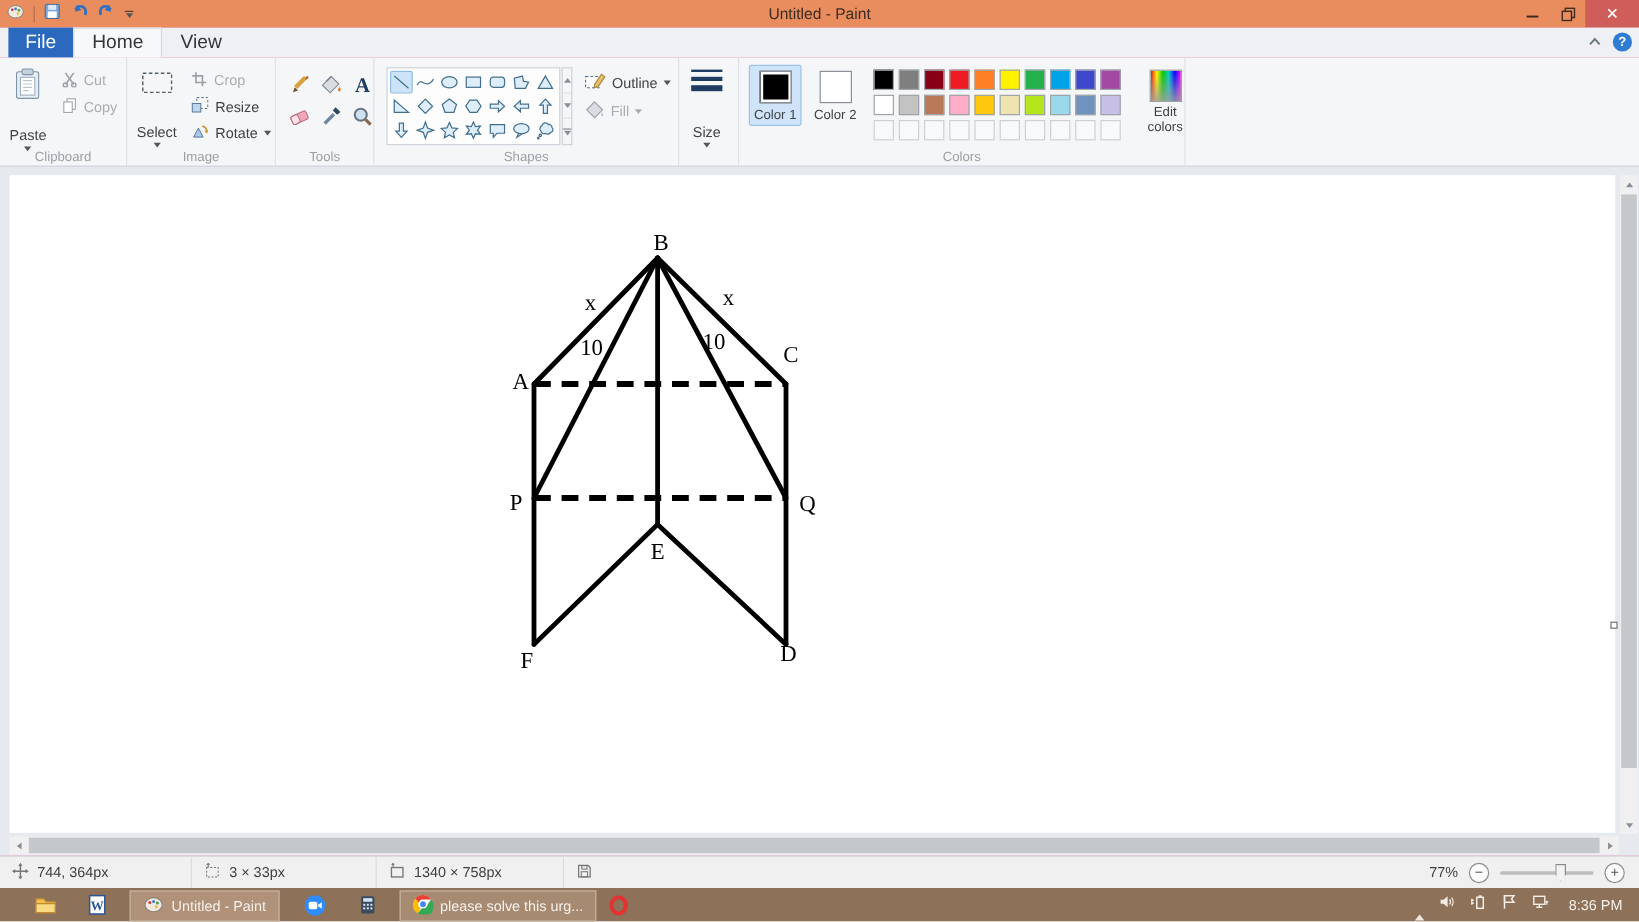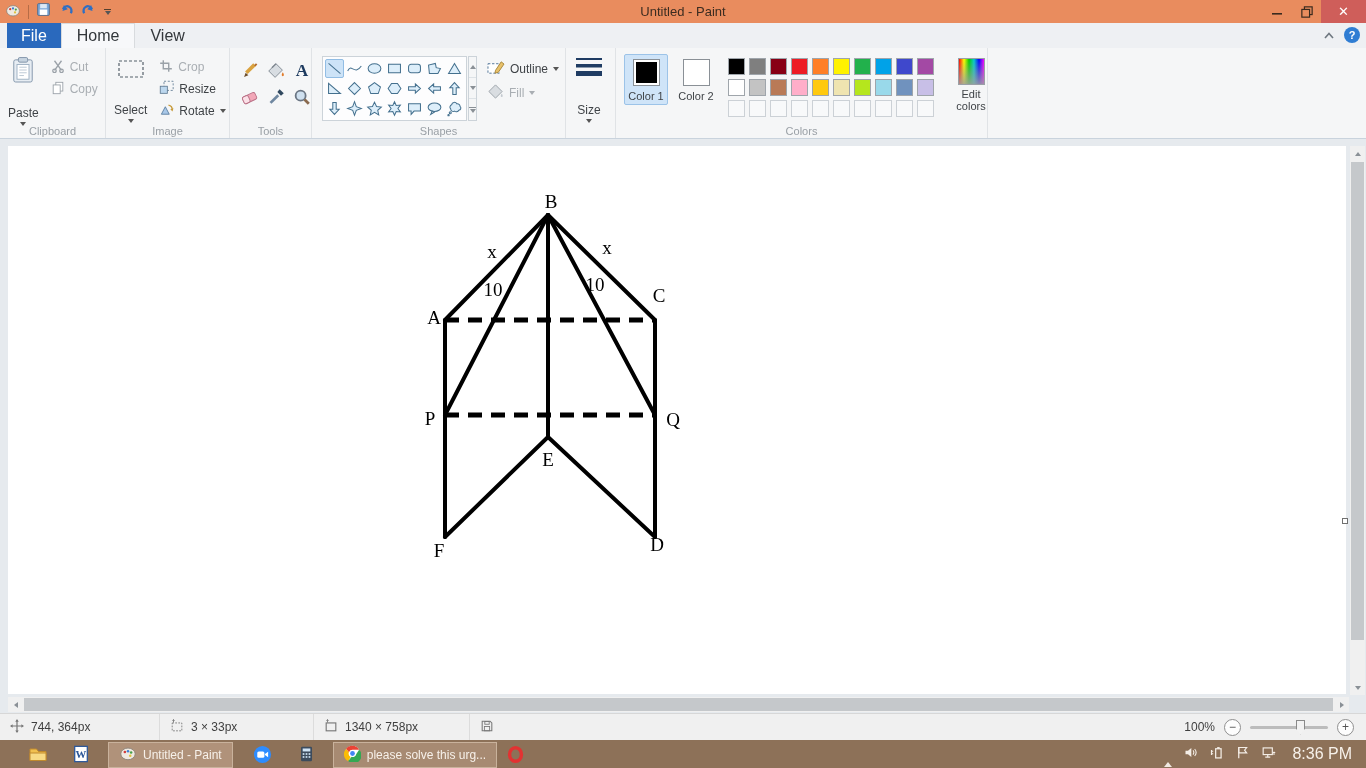"100%" span { text: 100% -> 77% }
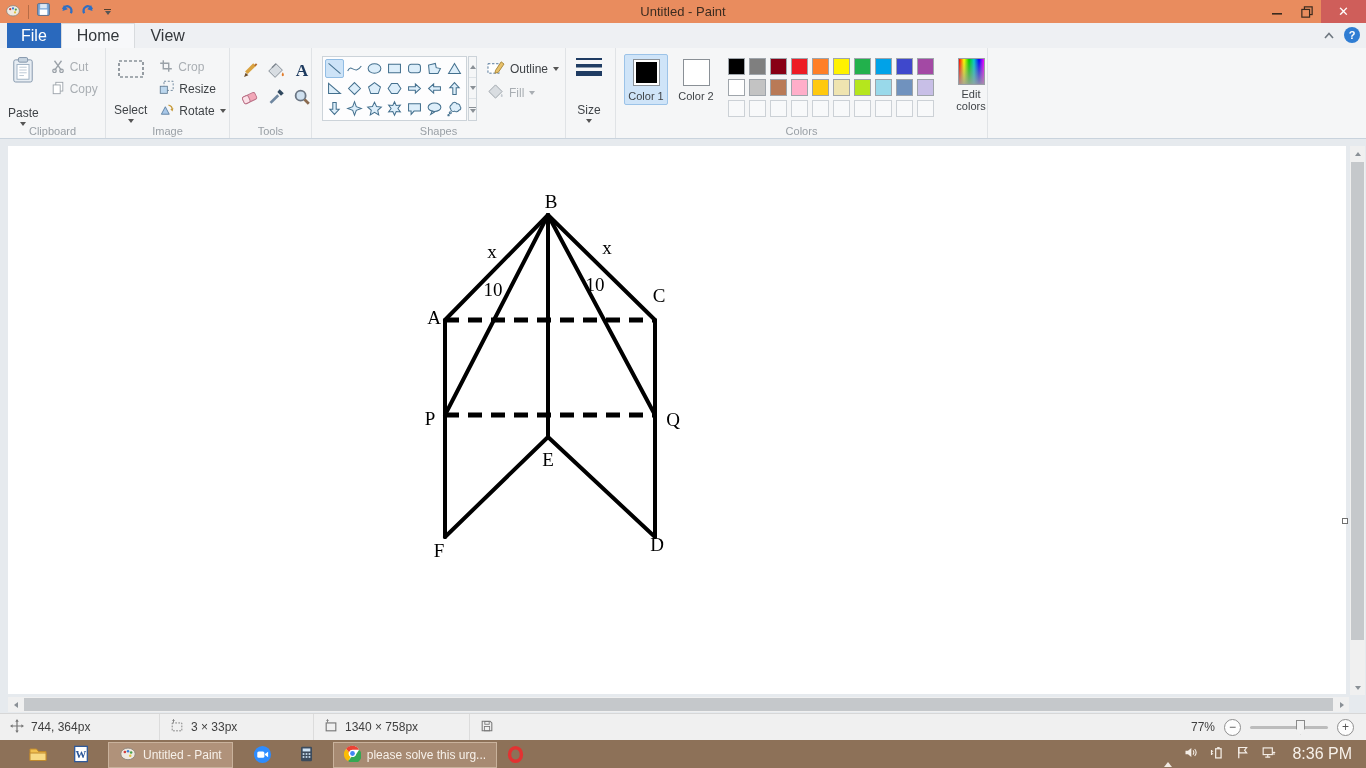"8:36 PM" .tray .clock { font-size: 16px -> 12px }
